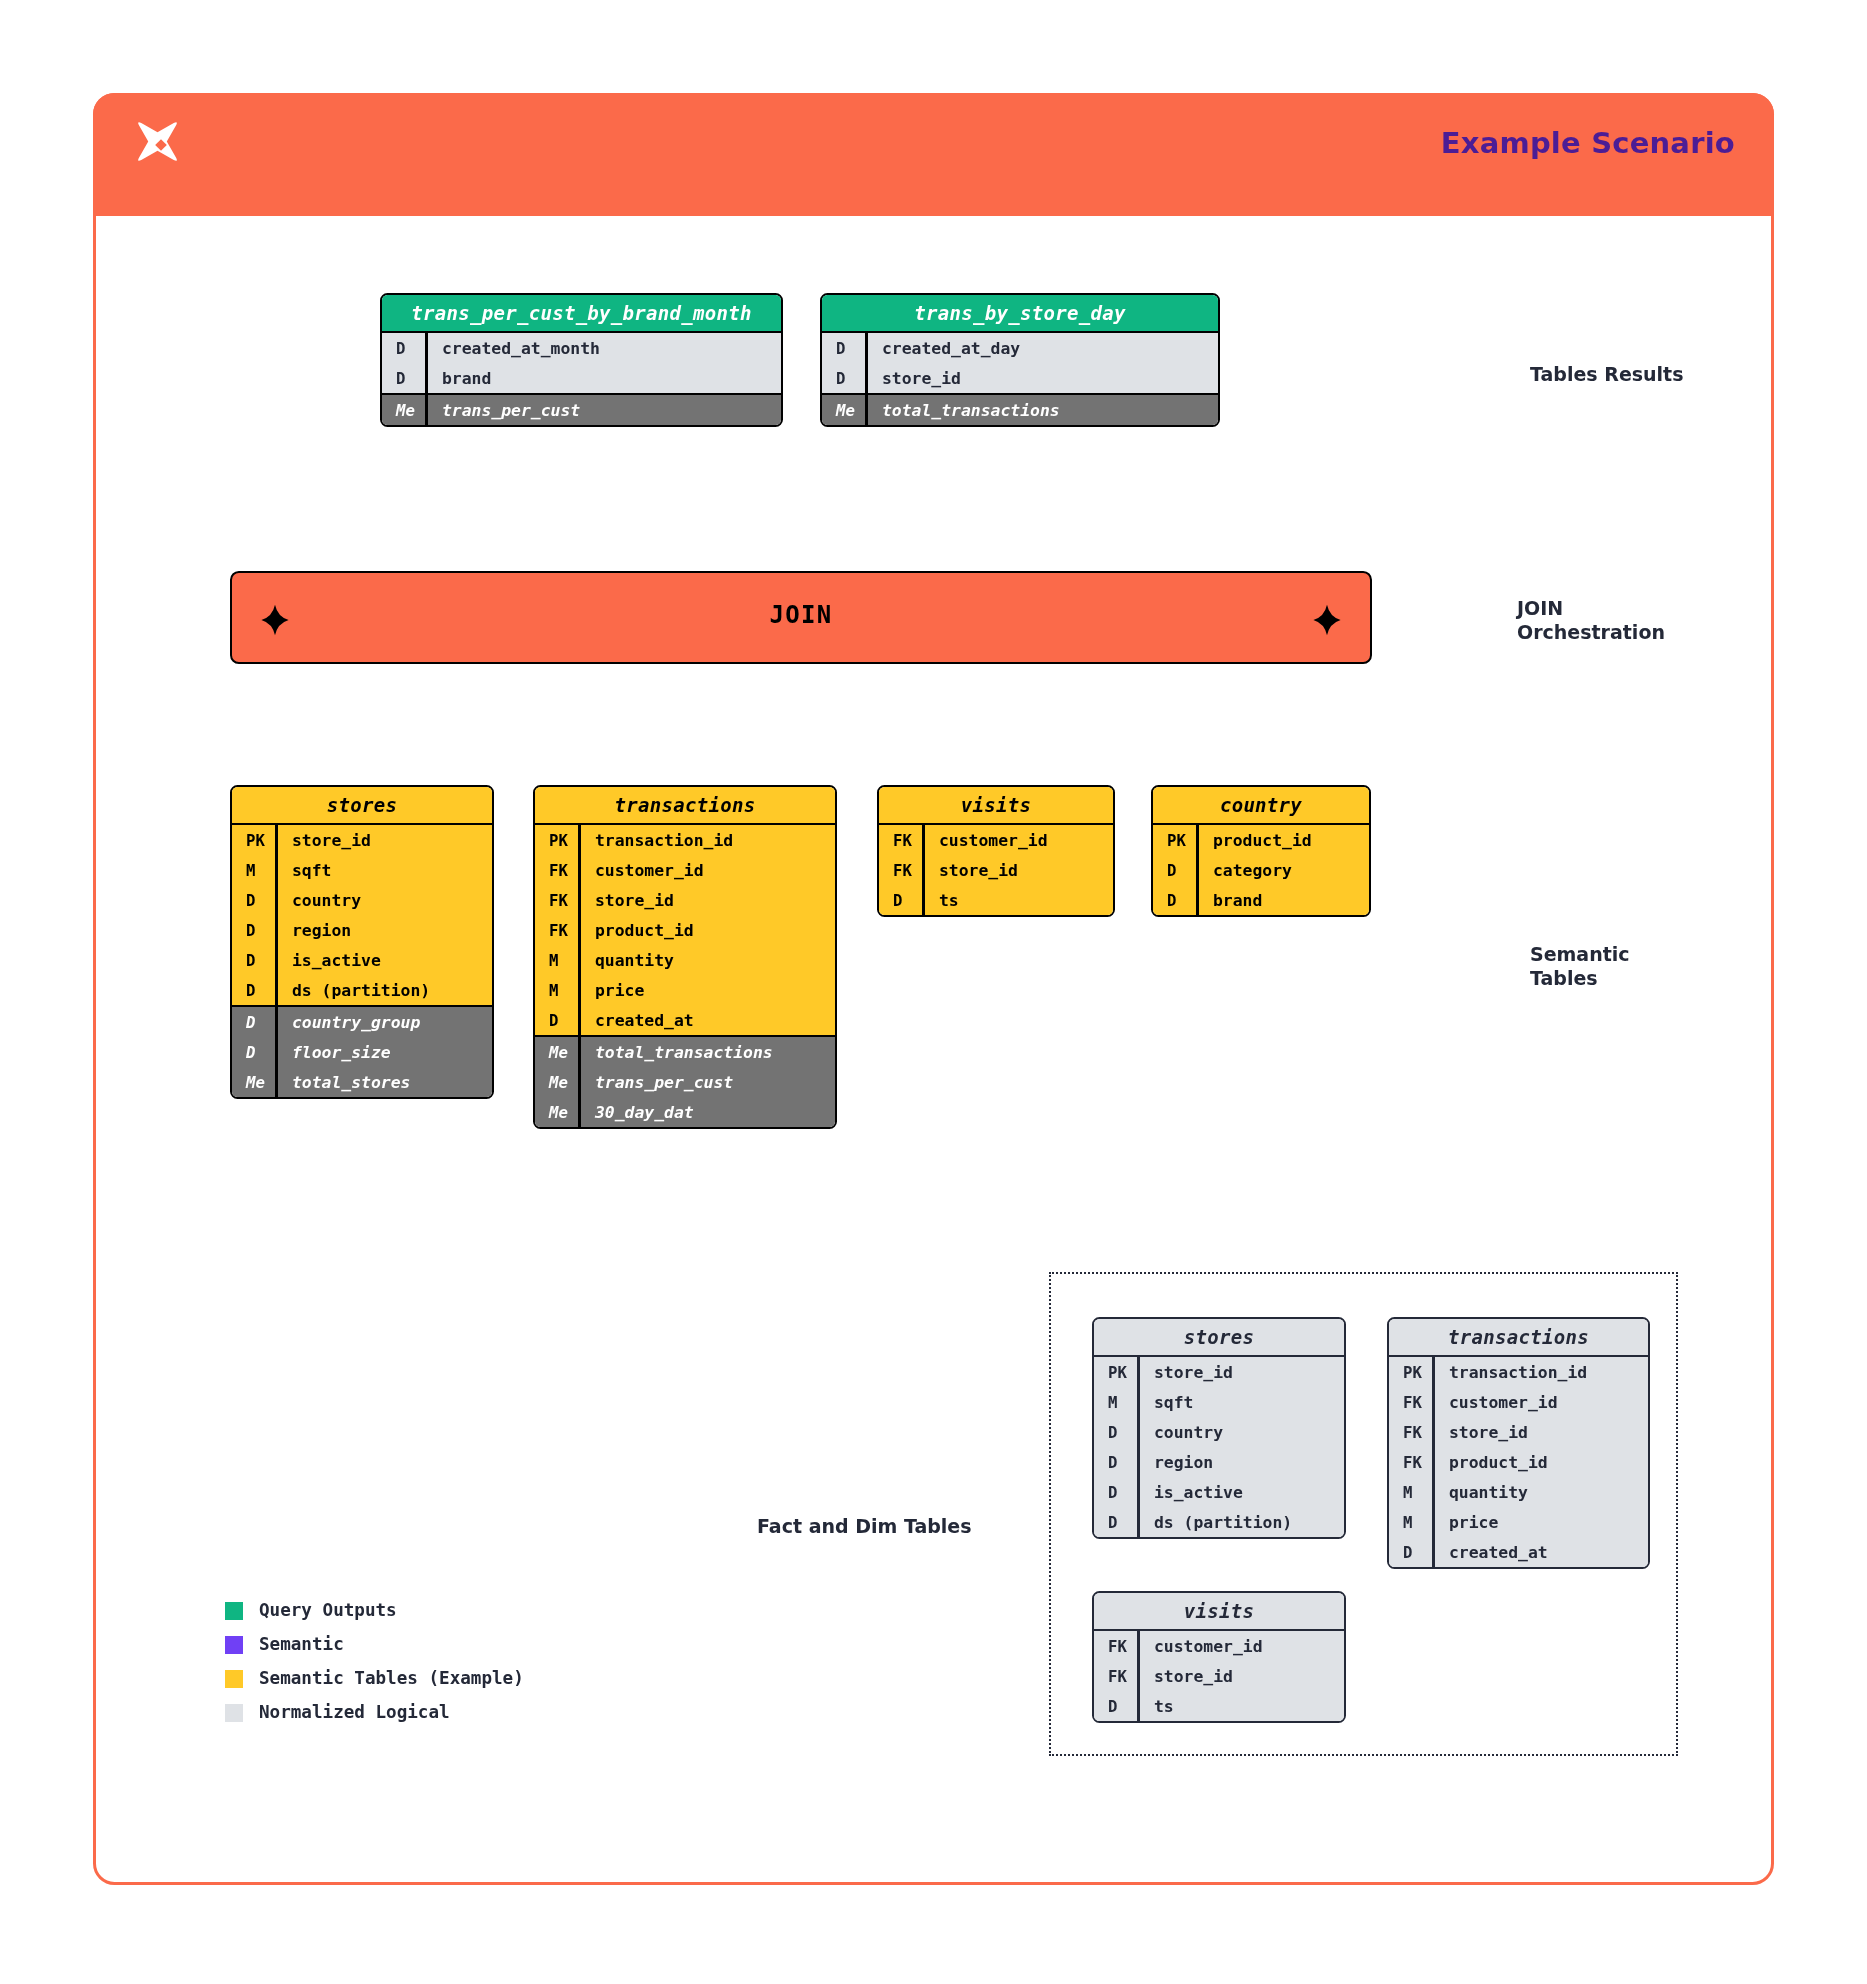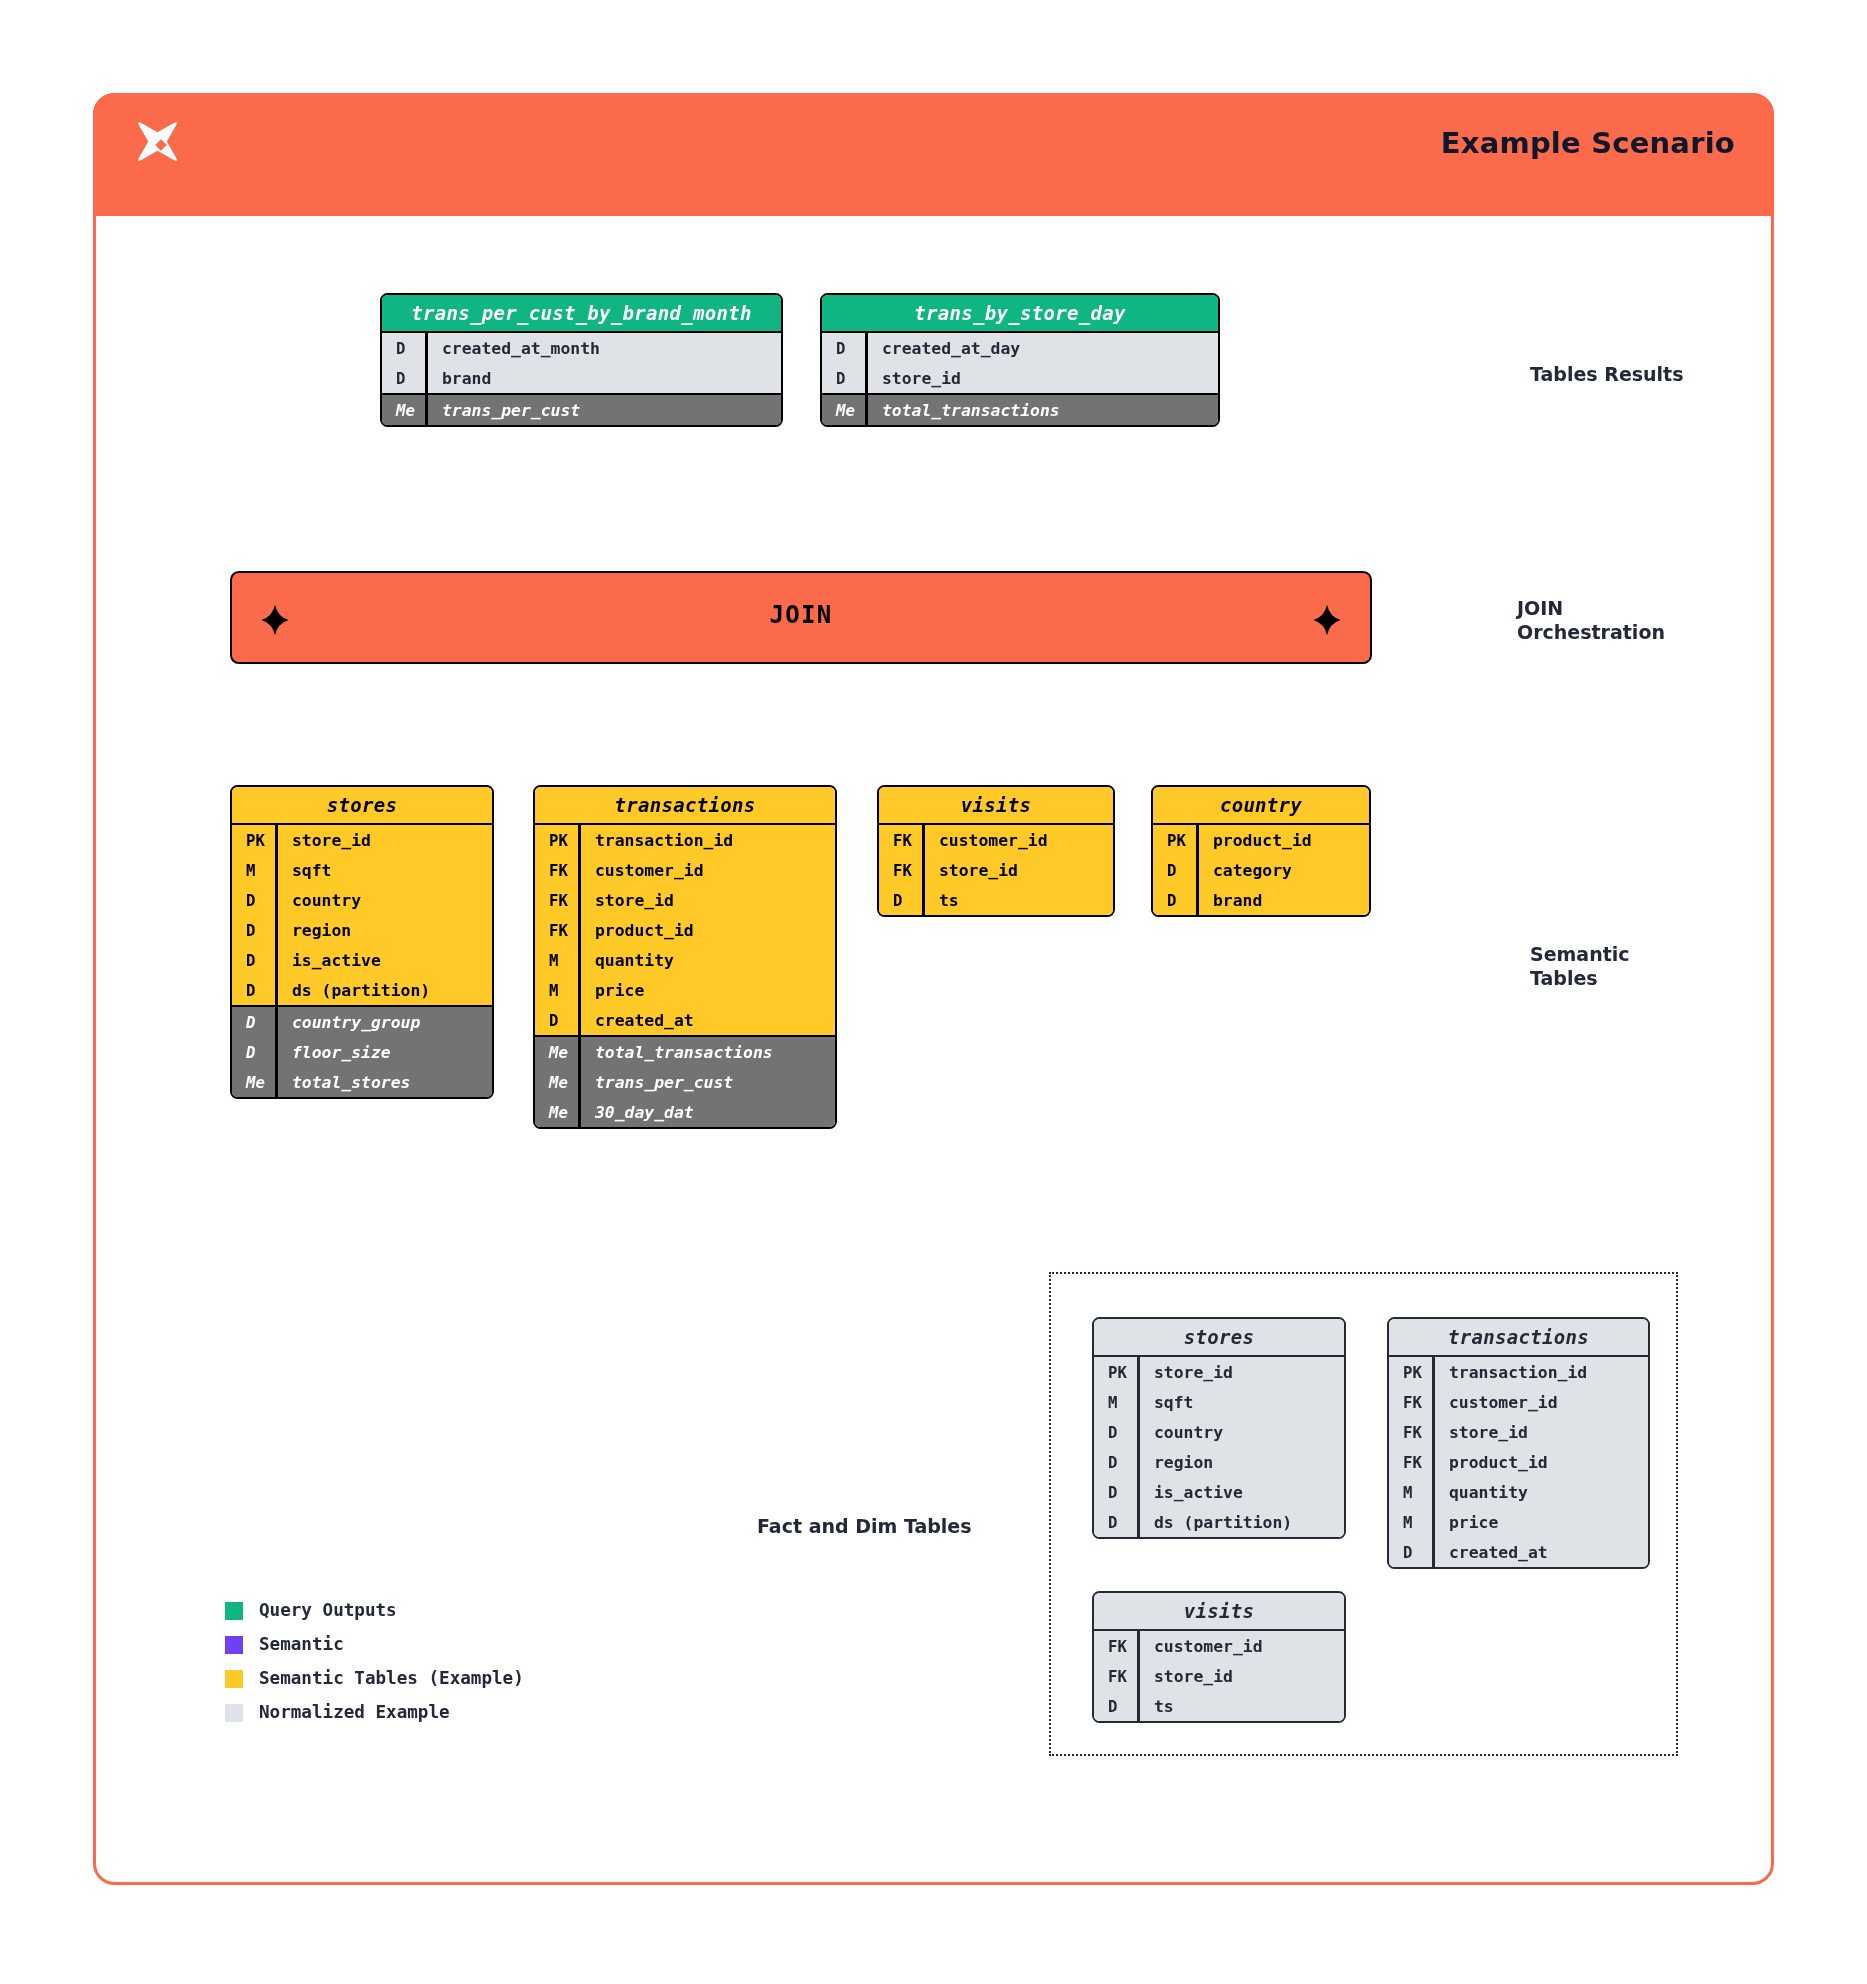"Example Scenario" .header-title { color: #0f172a -> #4c1d95 }
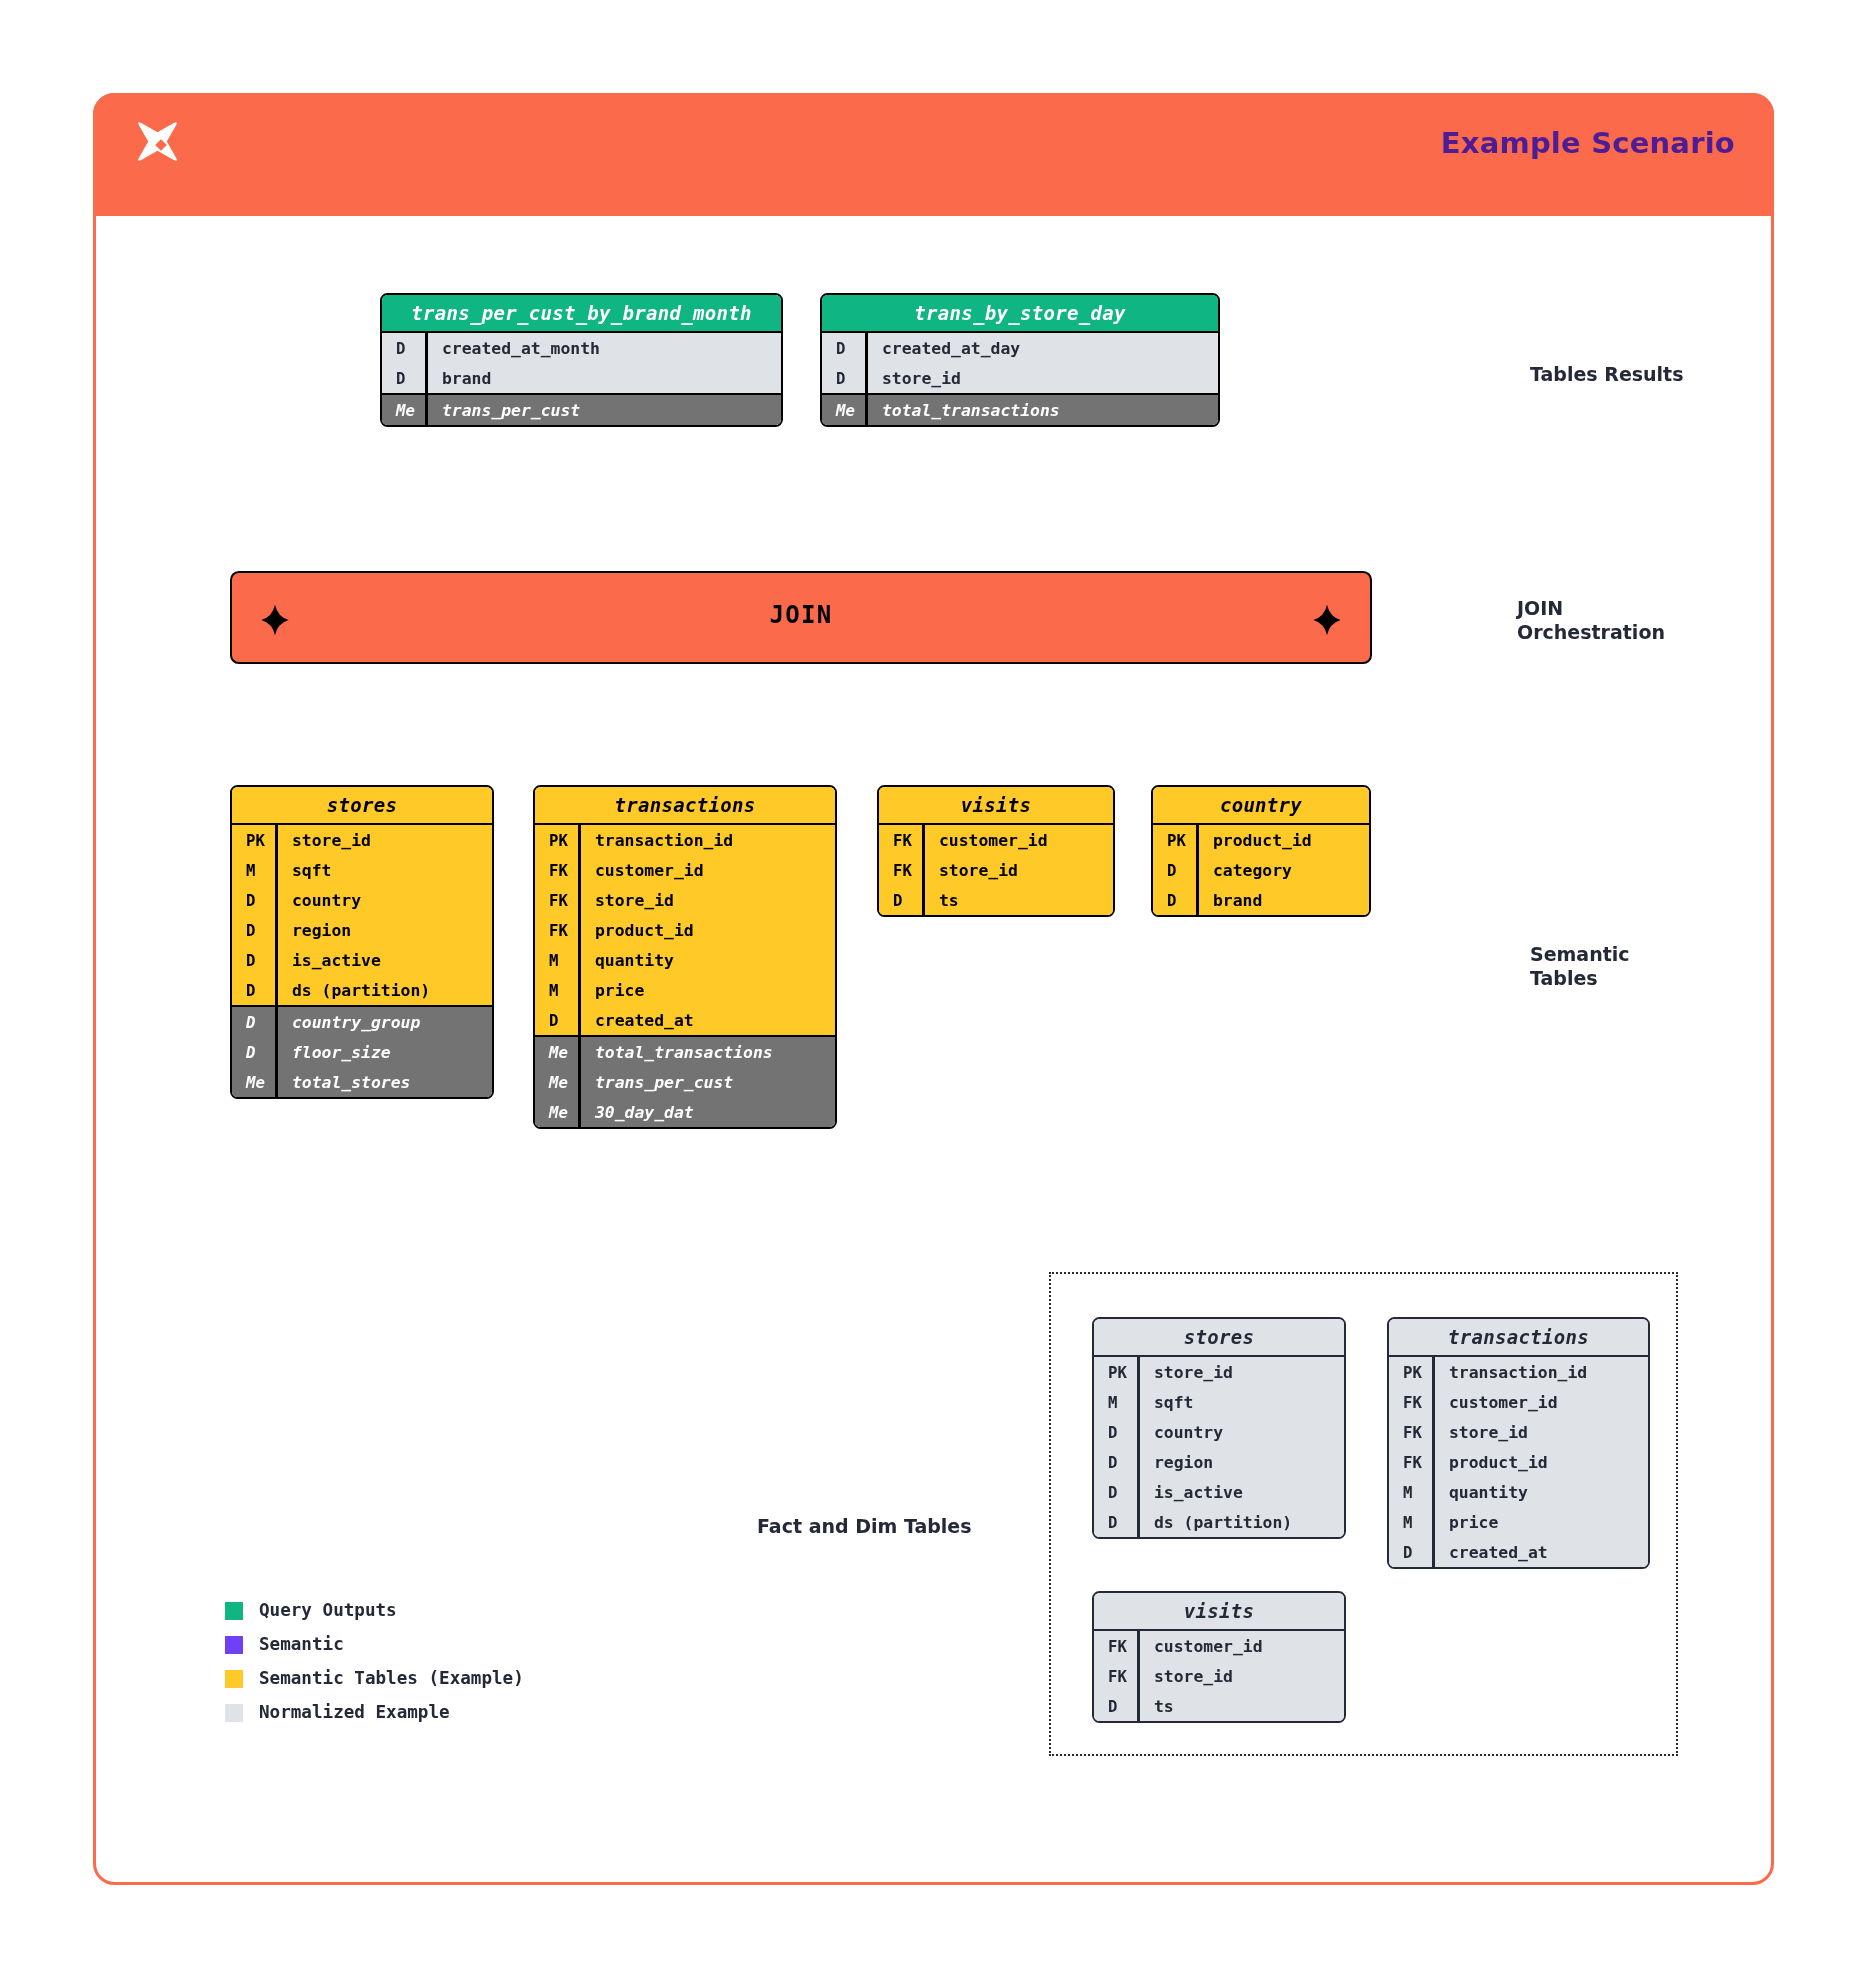"Normalized Example" div.legend-text { text: Example -> Logical }
